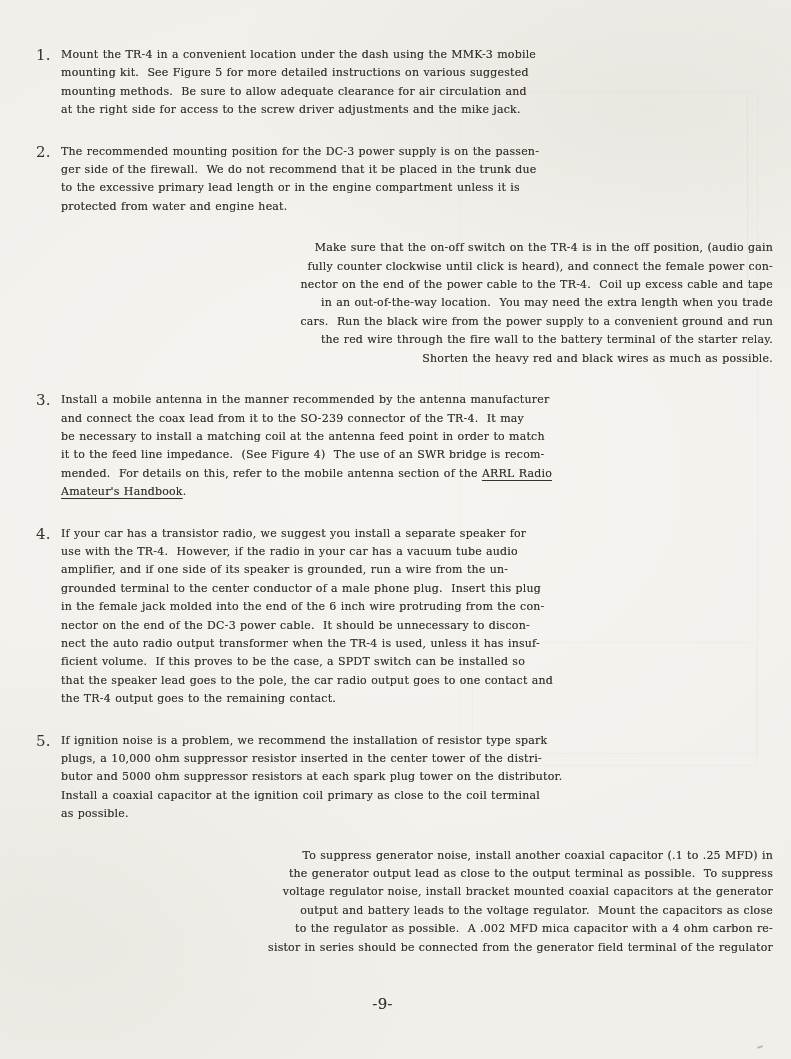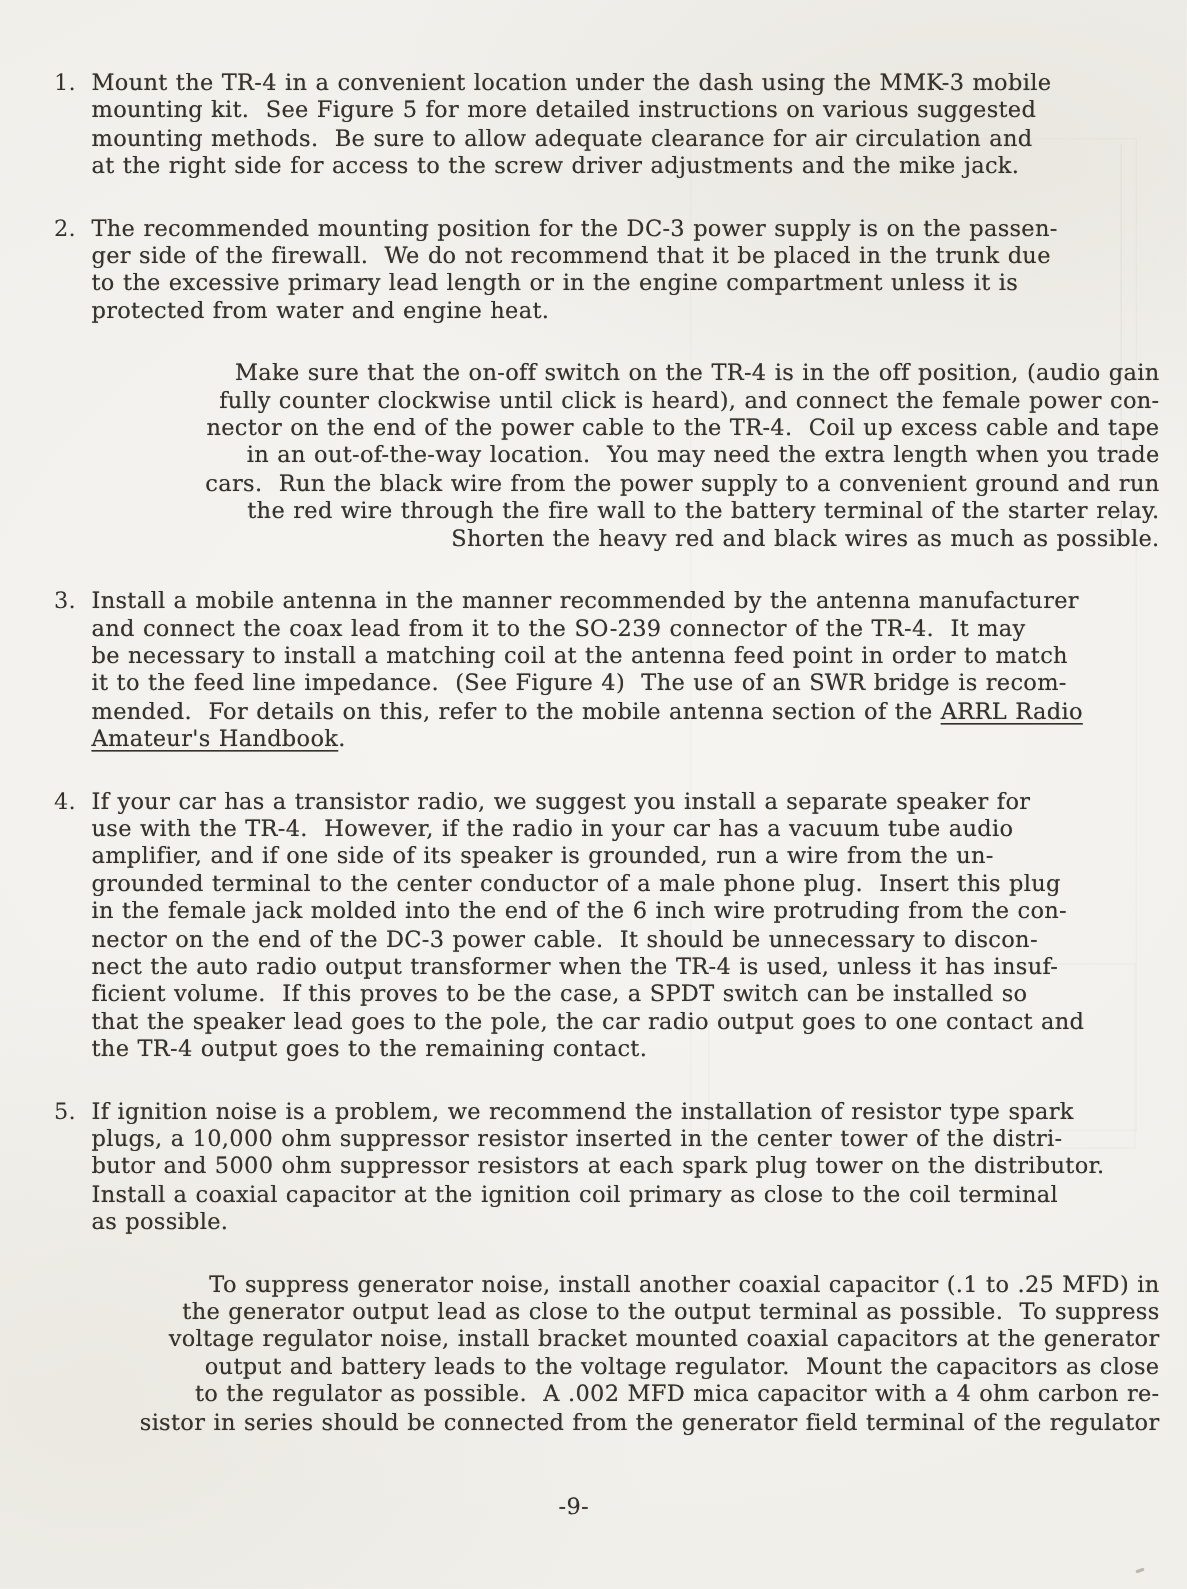"Mount the TR-4 in a" .para { font-size: 15px -> 11px }
